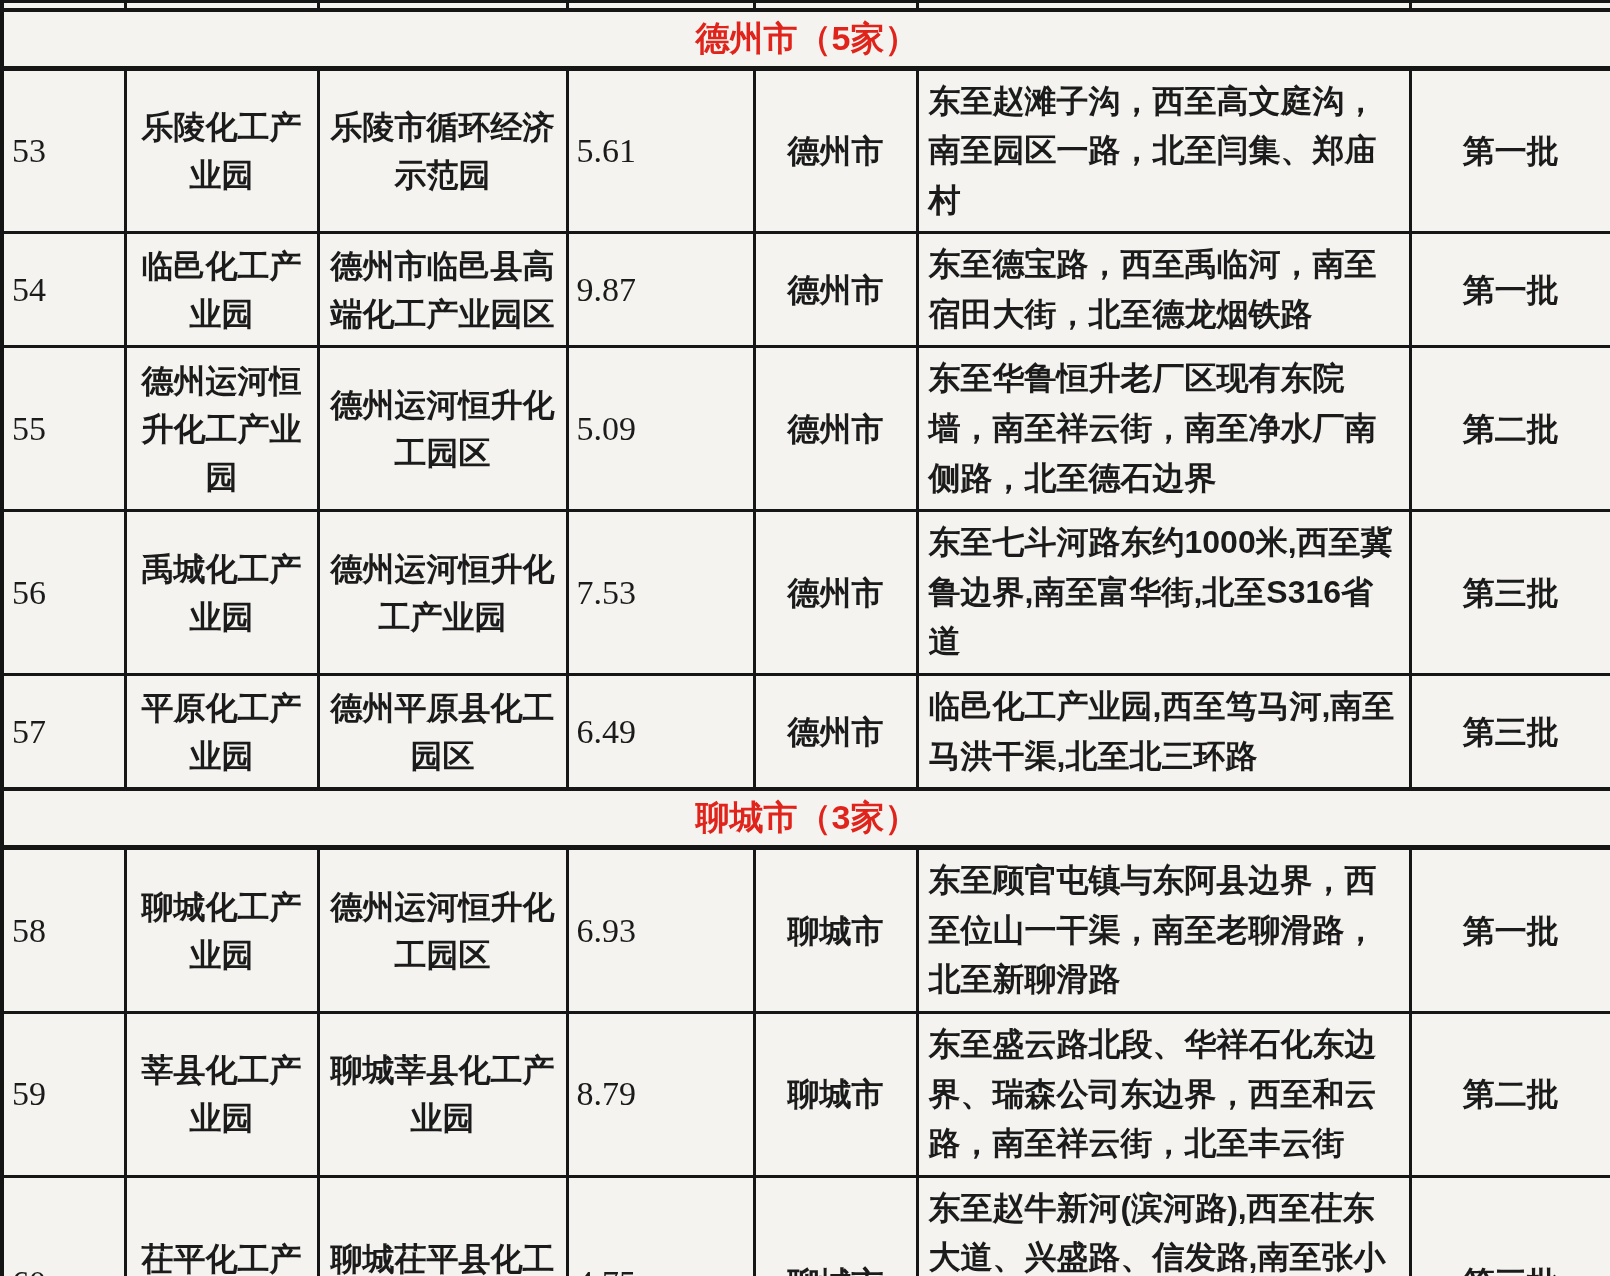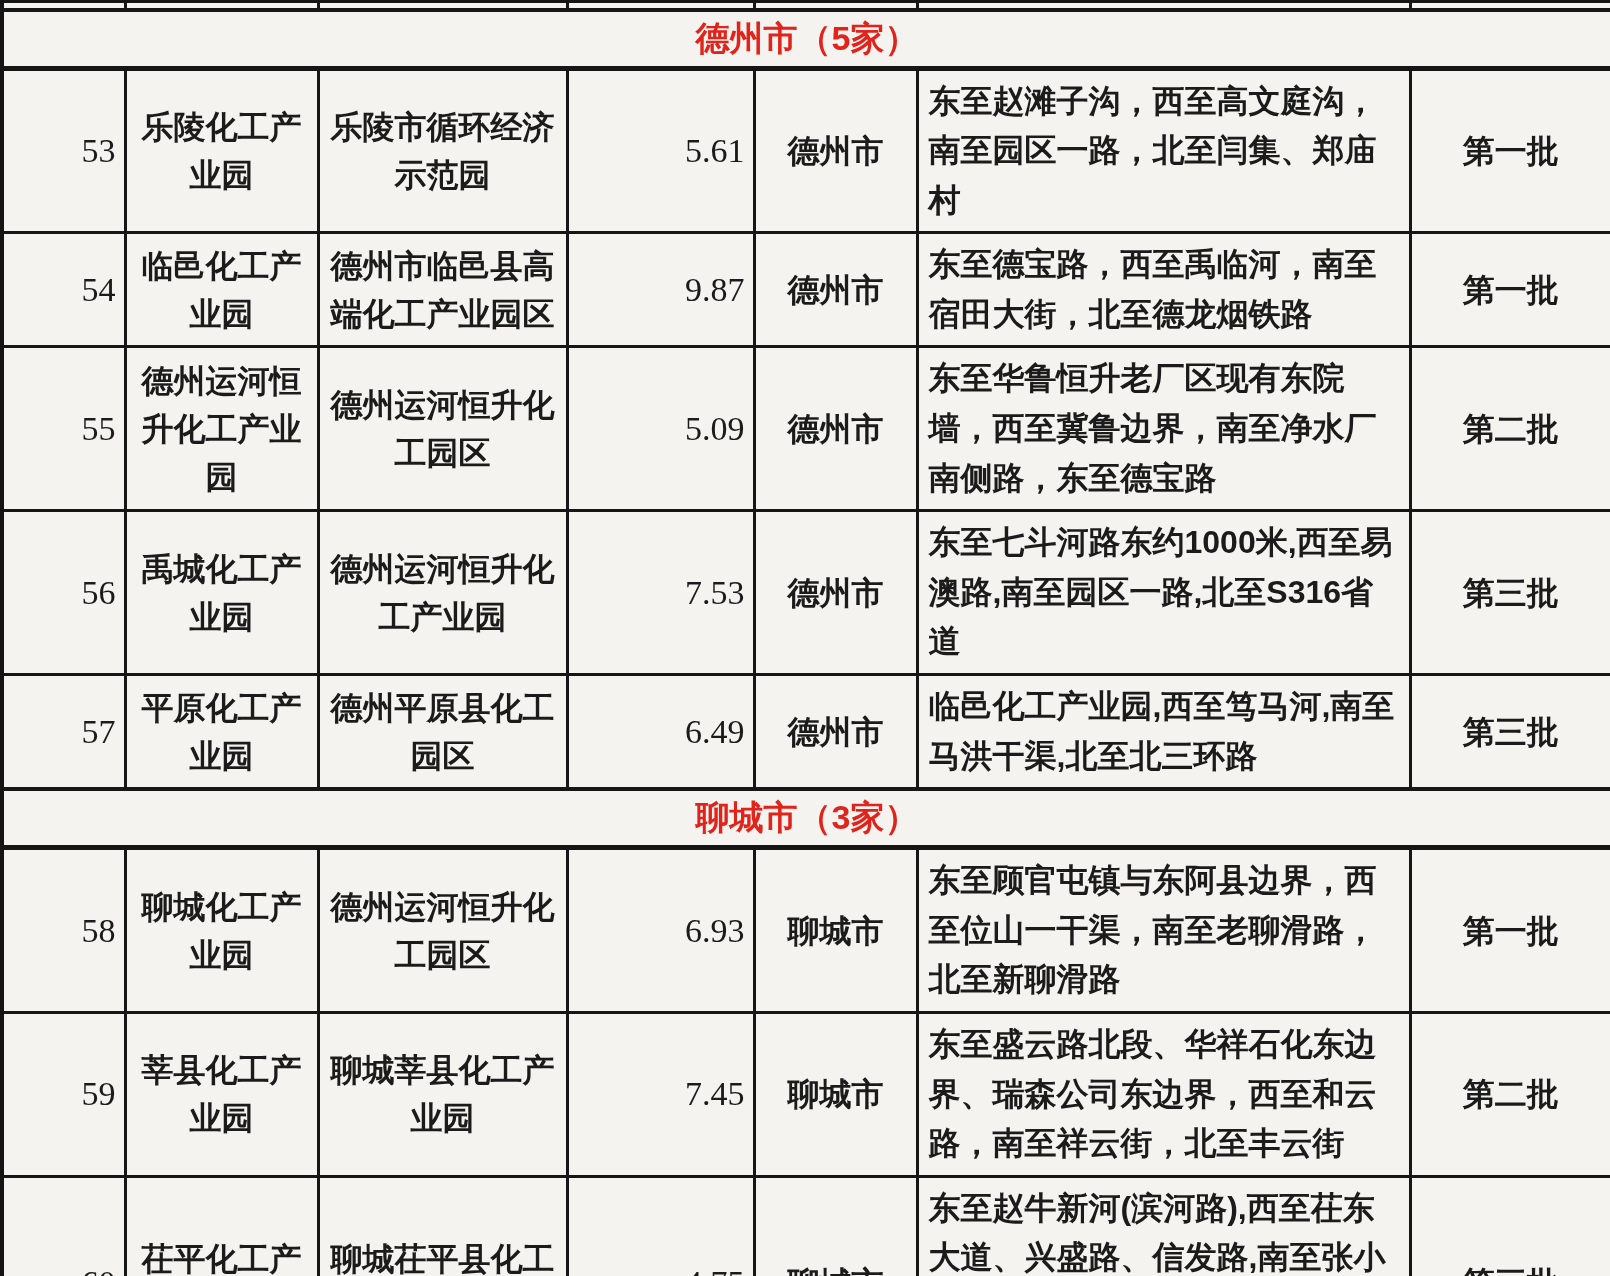"53" .cell-num { text-align: right -> left }
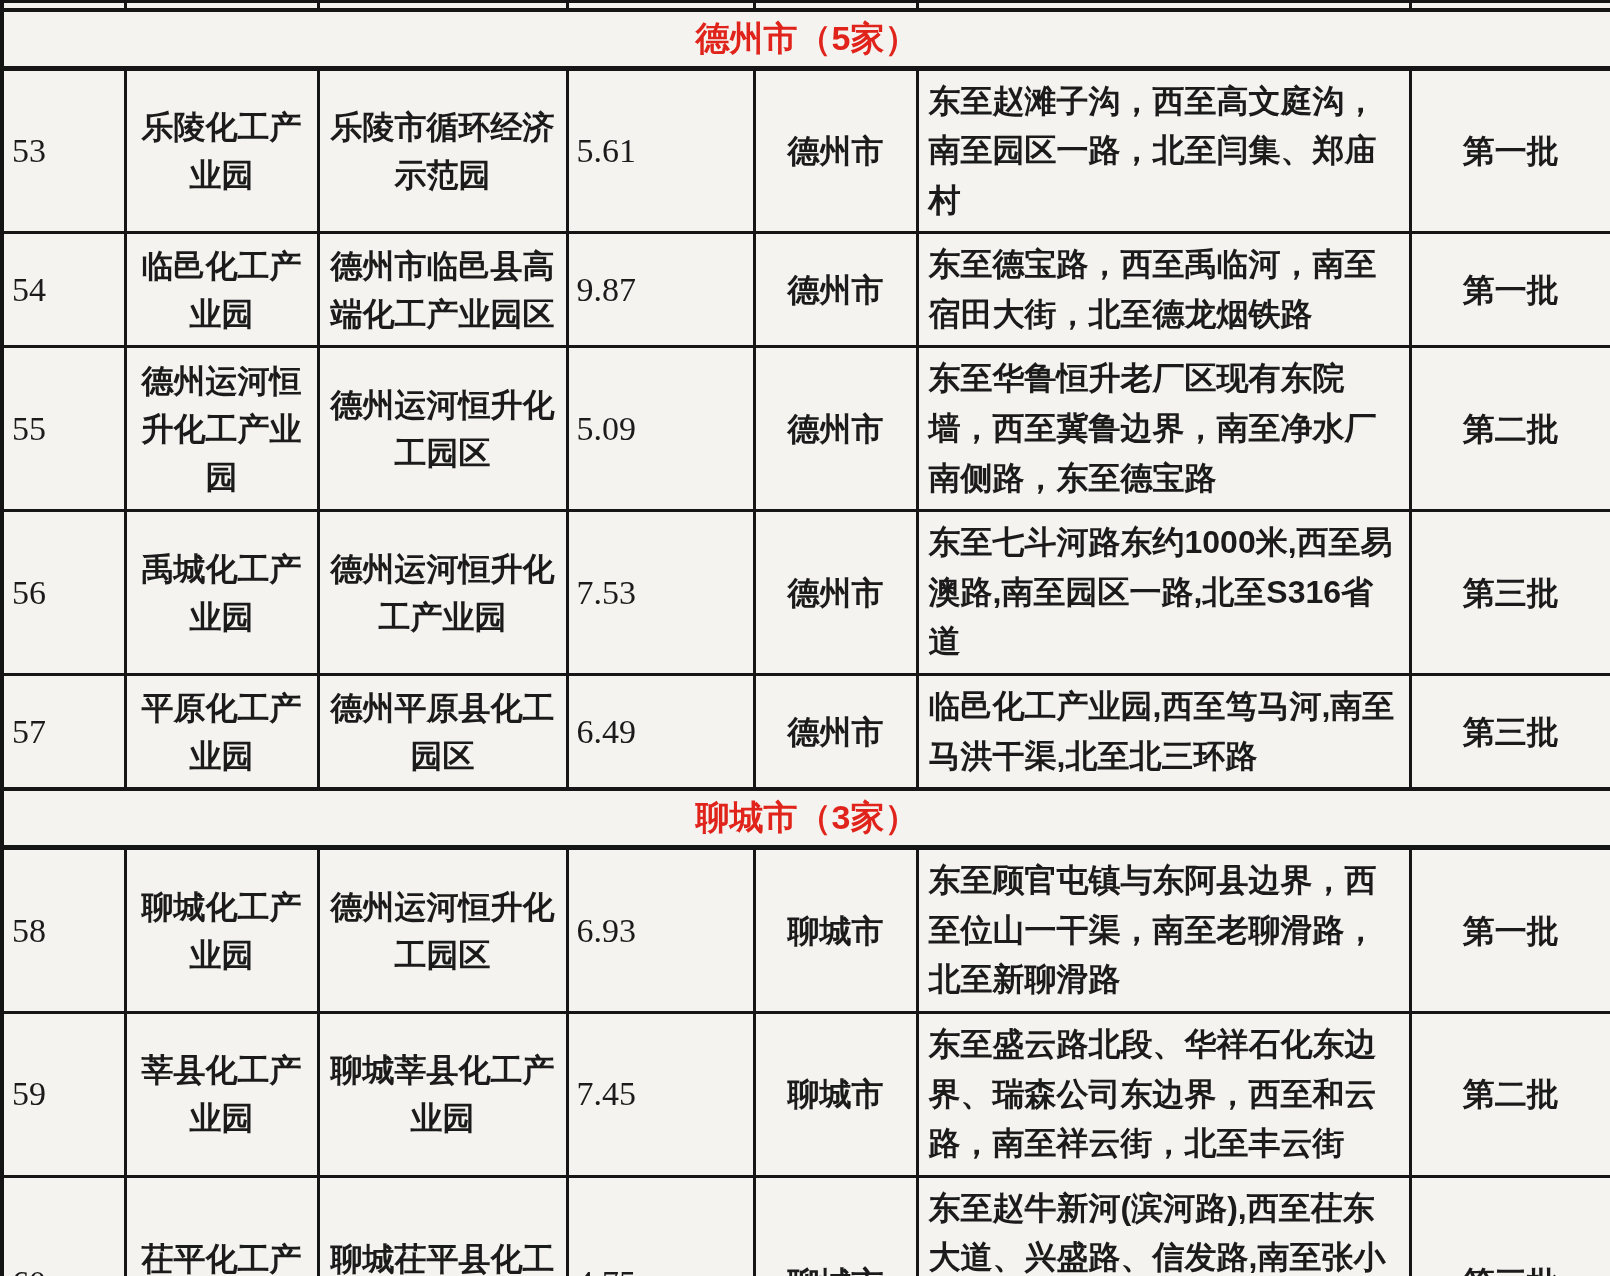"东至华鲁恒升老厂区现有东院墙，西至冀鲁边界，南至净水厂南侧路，东至德宝路" td.cell-boundary { text: 西至冀鲁边界，南至净水厂南侧路，东至德宝路 -> 南至祥云街，南至净水厂南侧路，北至德石边界 }
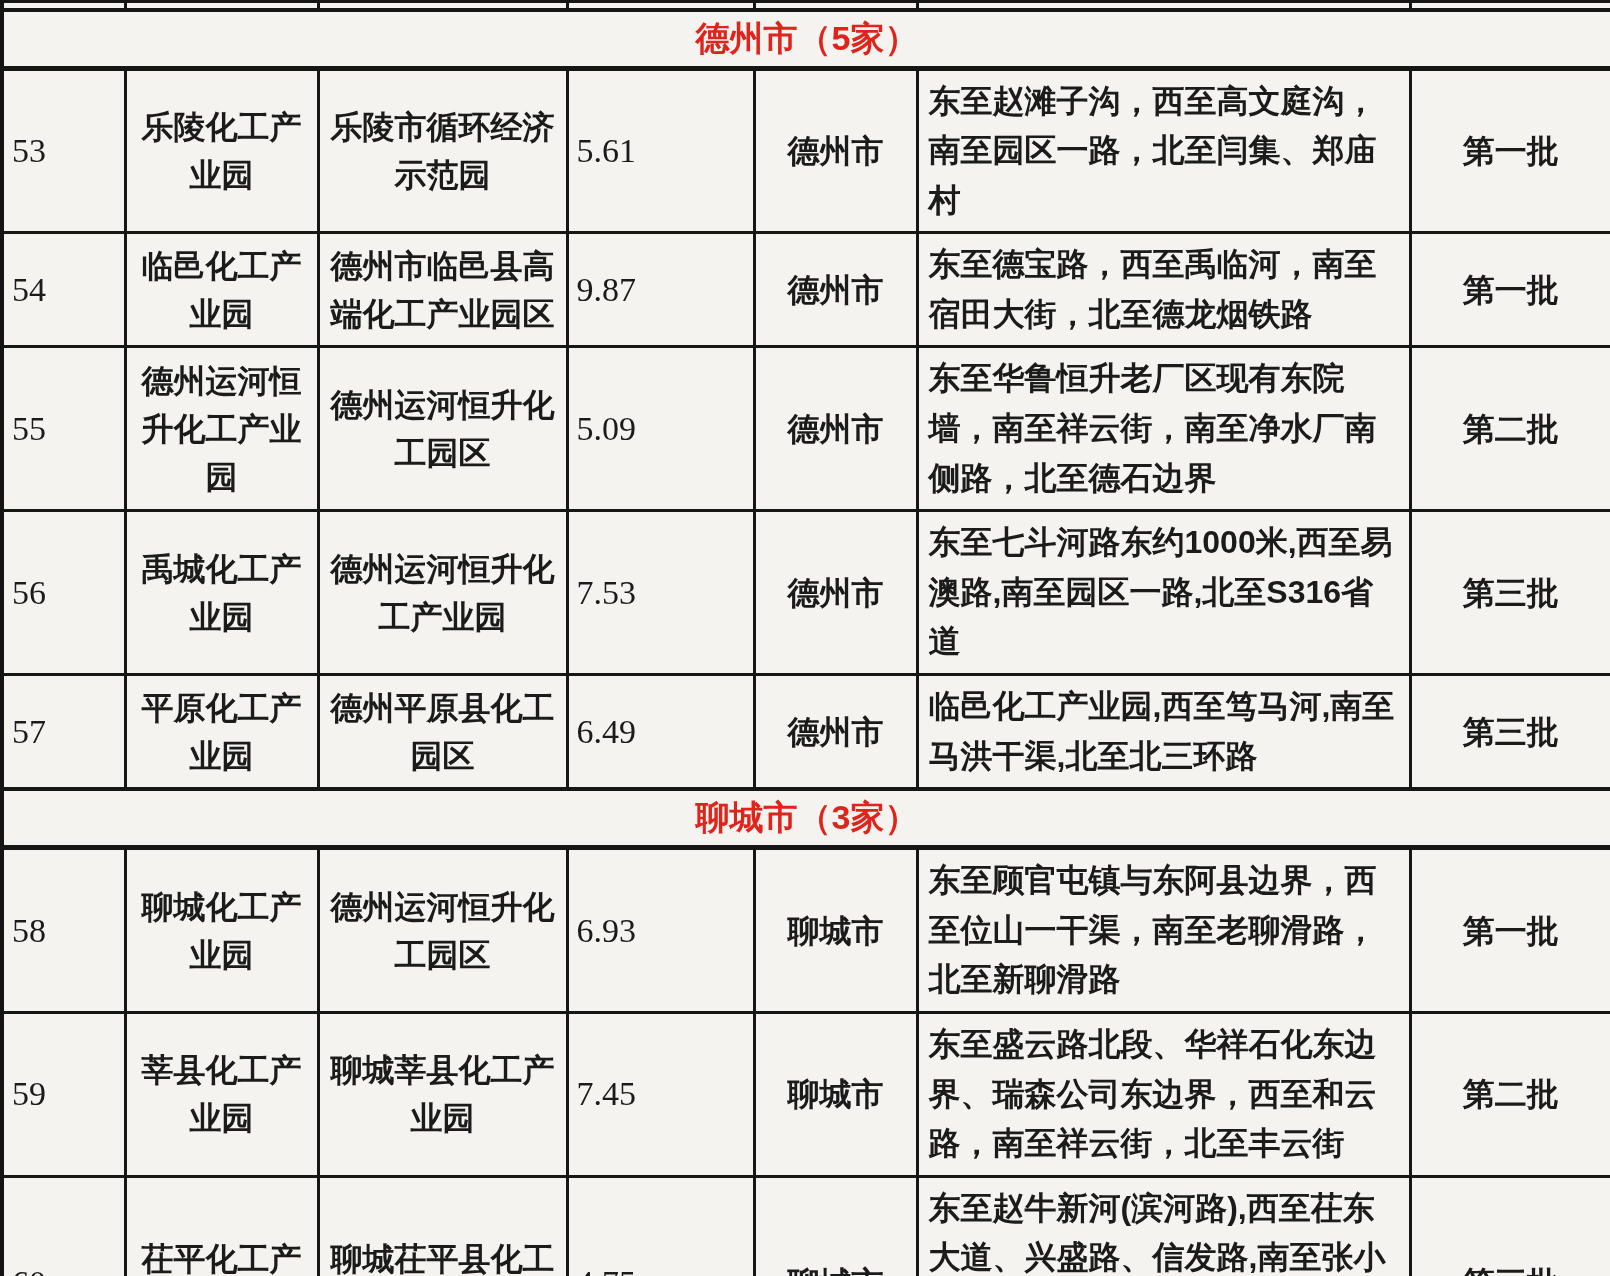"东至七斗河路东约1000米,西至易澳路,南至园区一路,北至S316省道" td.cell-boundary { text: 易澳路,南至园区一路 -> 冀鲁边界,南至富华街 }
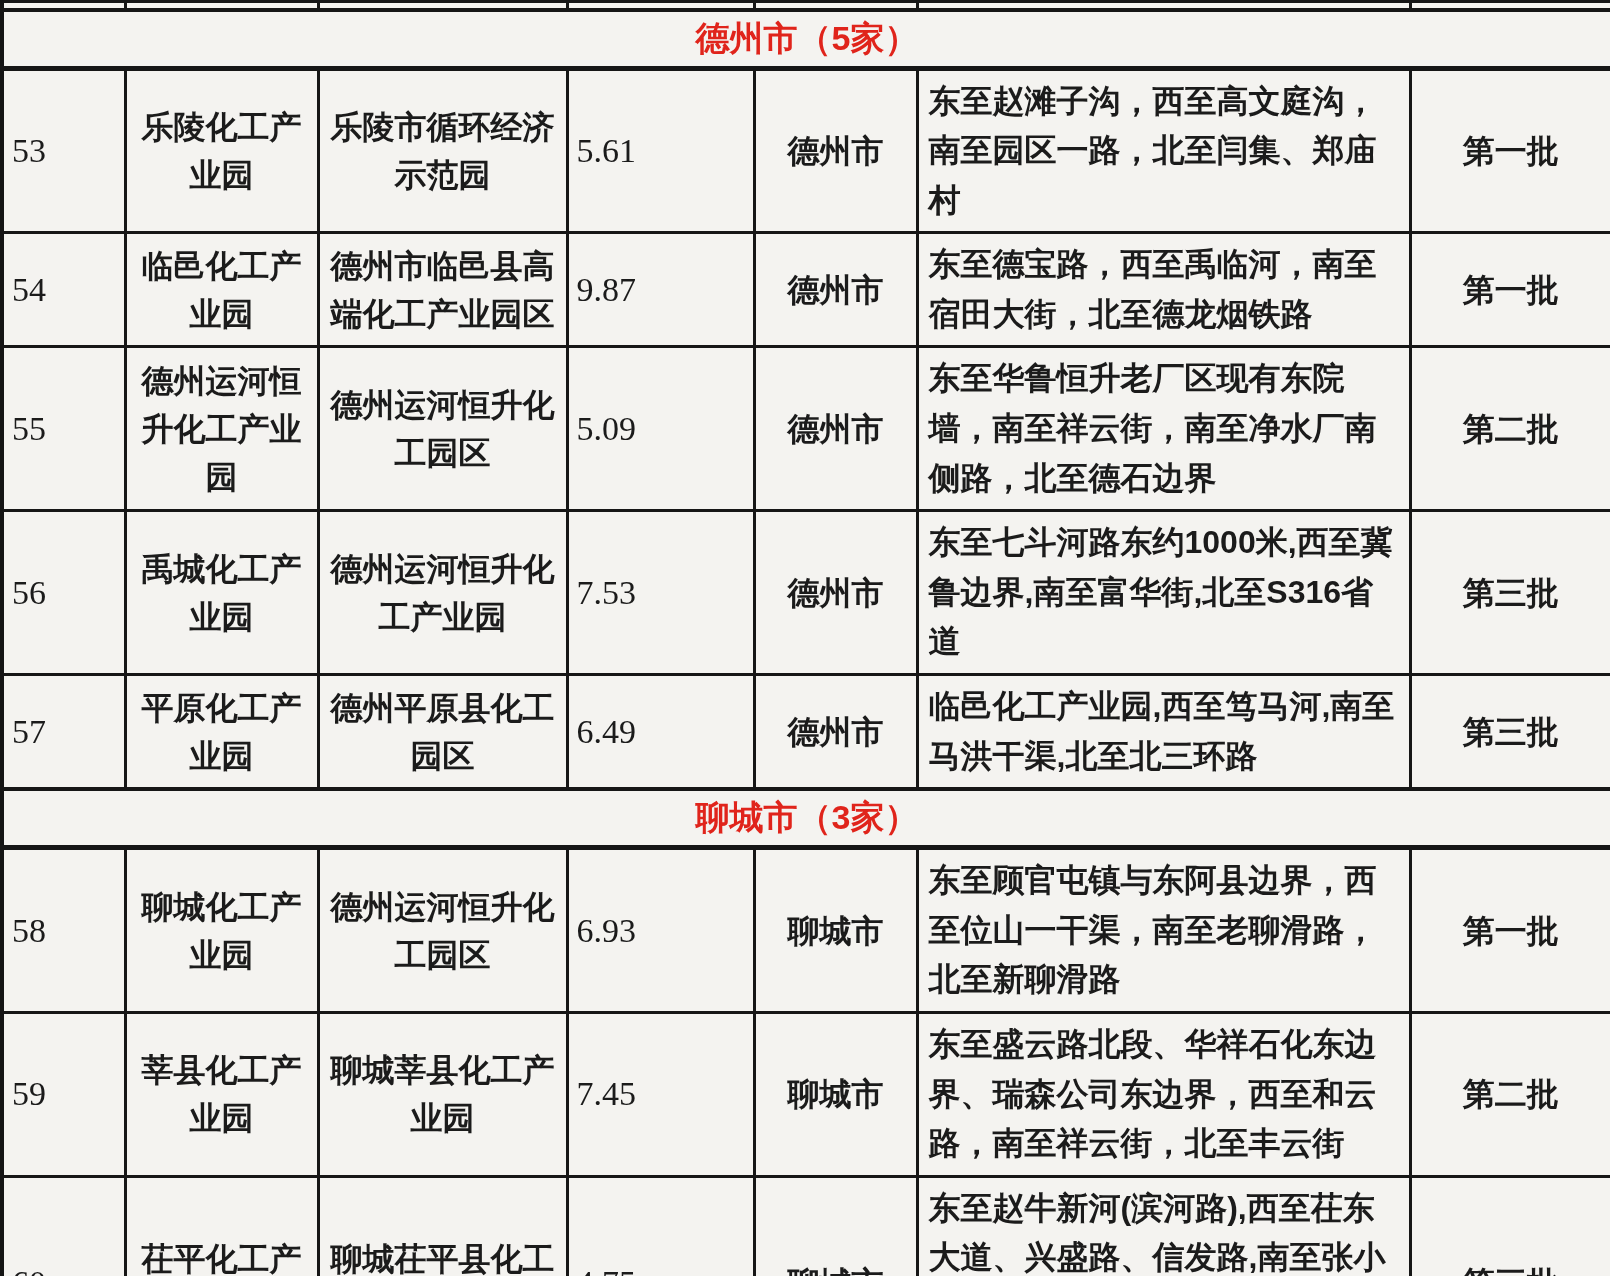"7.45" td.cell-num { text: 7.45 -> 8.79 }
